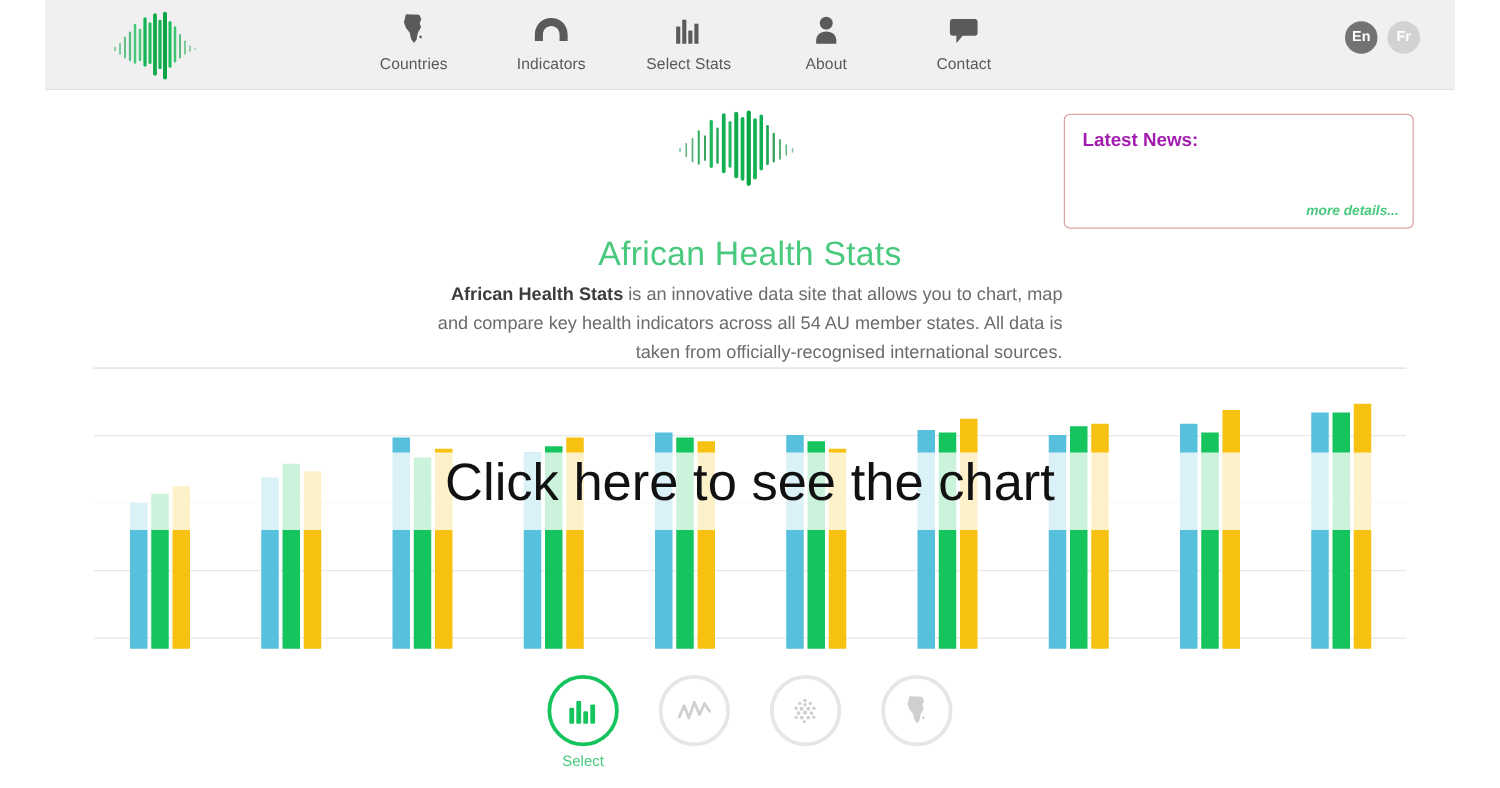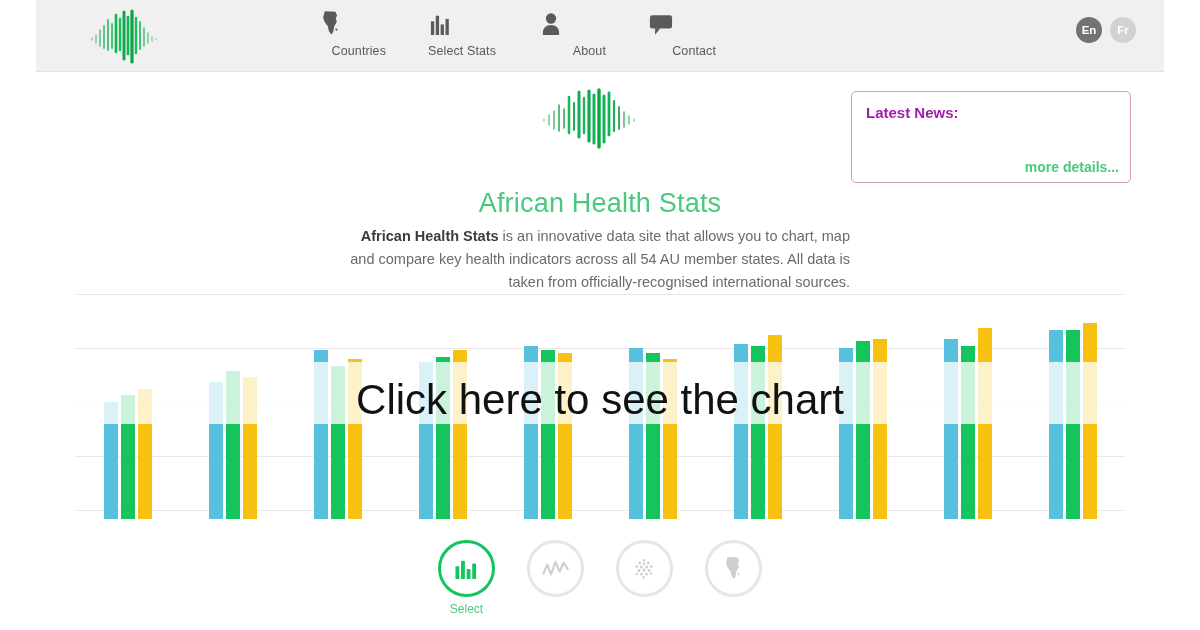"Countries" .nav-item { text-align: right -> center }
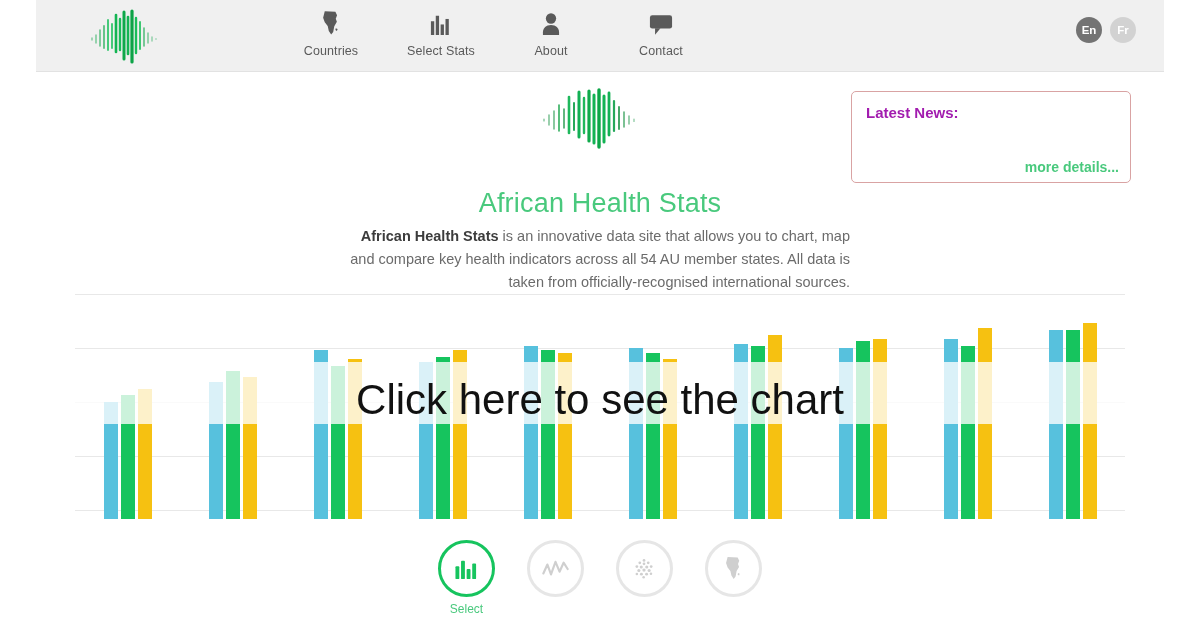"Indicators" a.nav-item { html: none -> <a> <span> <svg> <path></path> <path></path> </svg> </span> <span>Indicators</span> </a> }
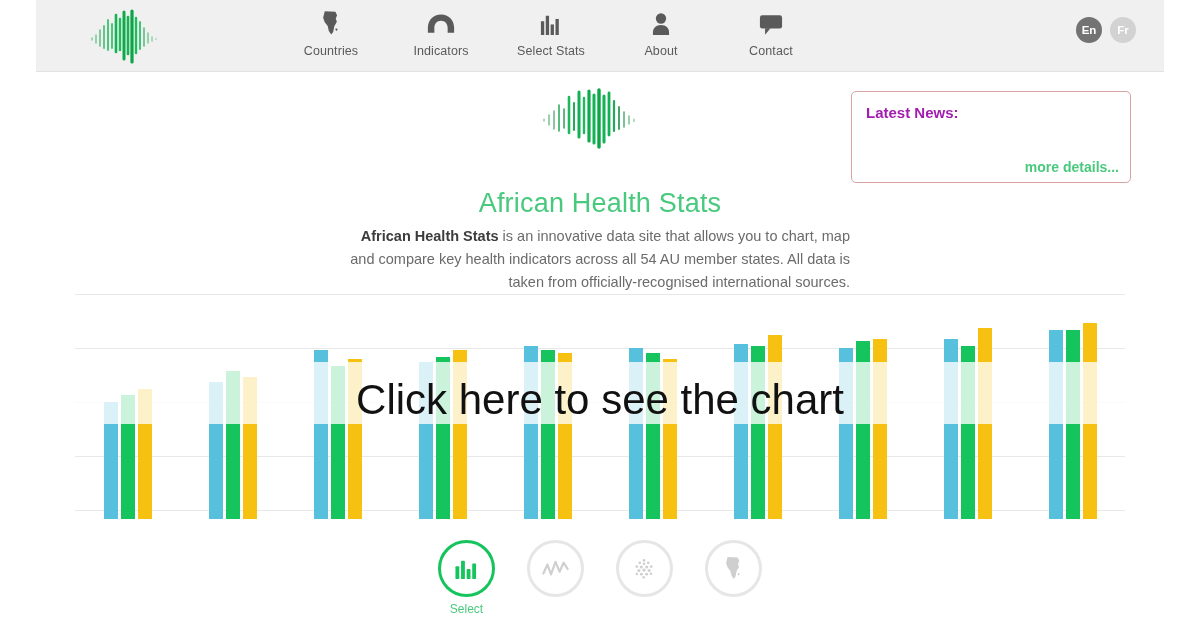"more details..." .news-more { font-size: 14px -> 11px; font-style: none -> italic }
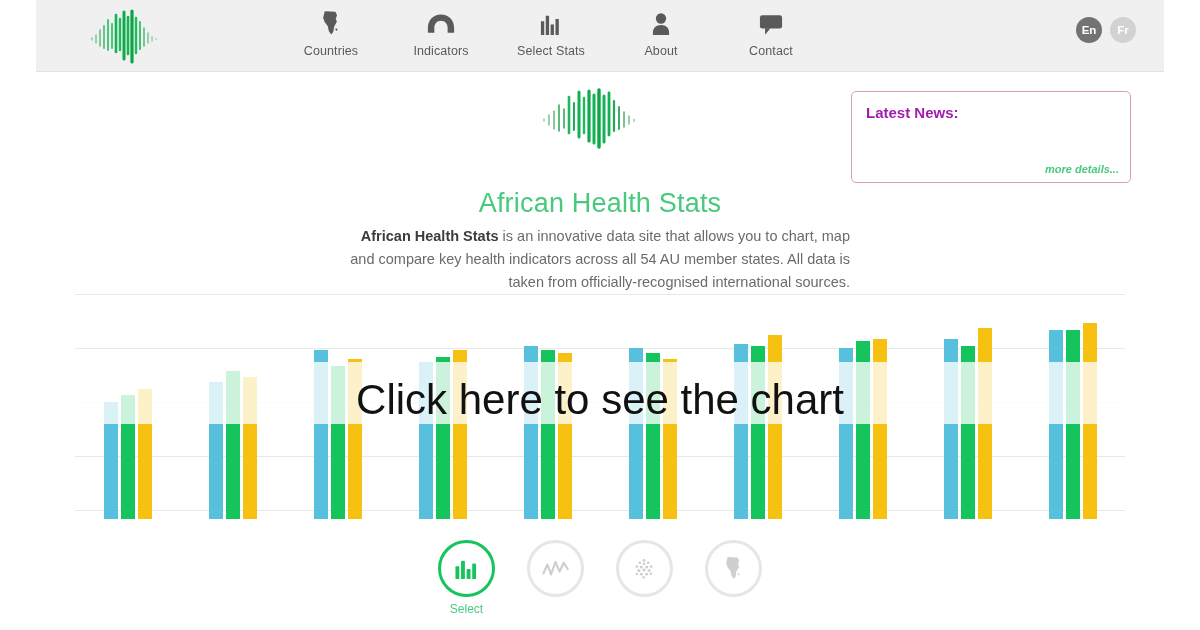"Click here to see the" .chart-overlay { align-items: flex-end -> flex-start }
